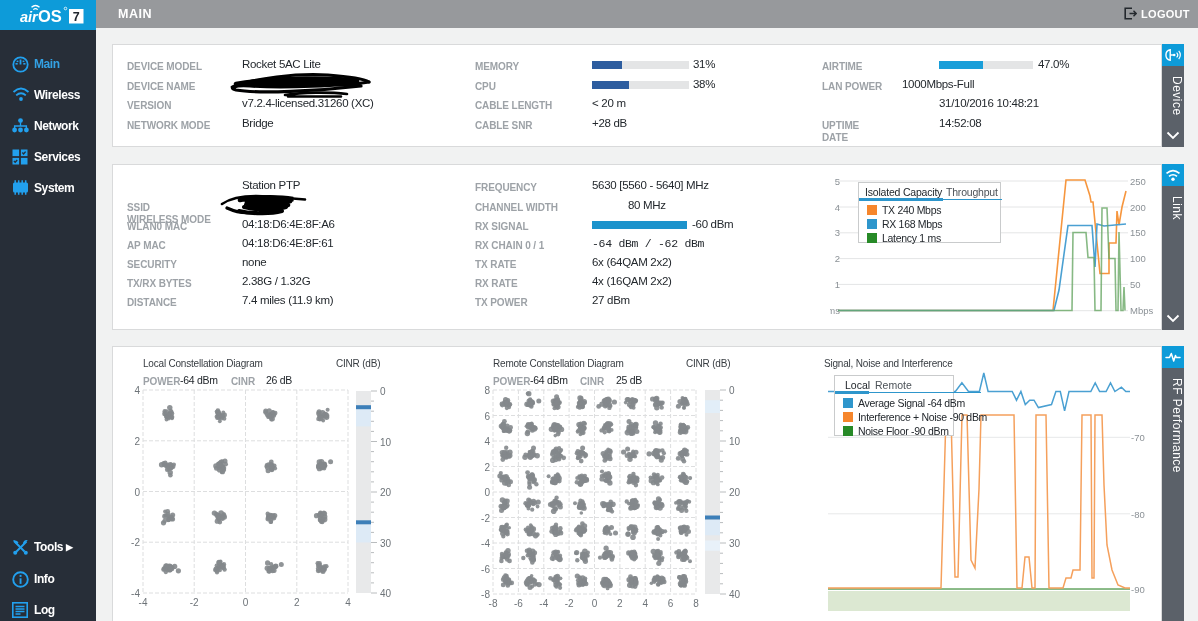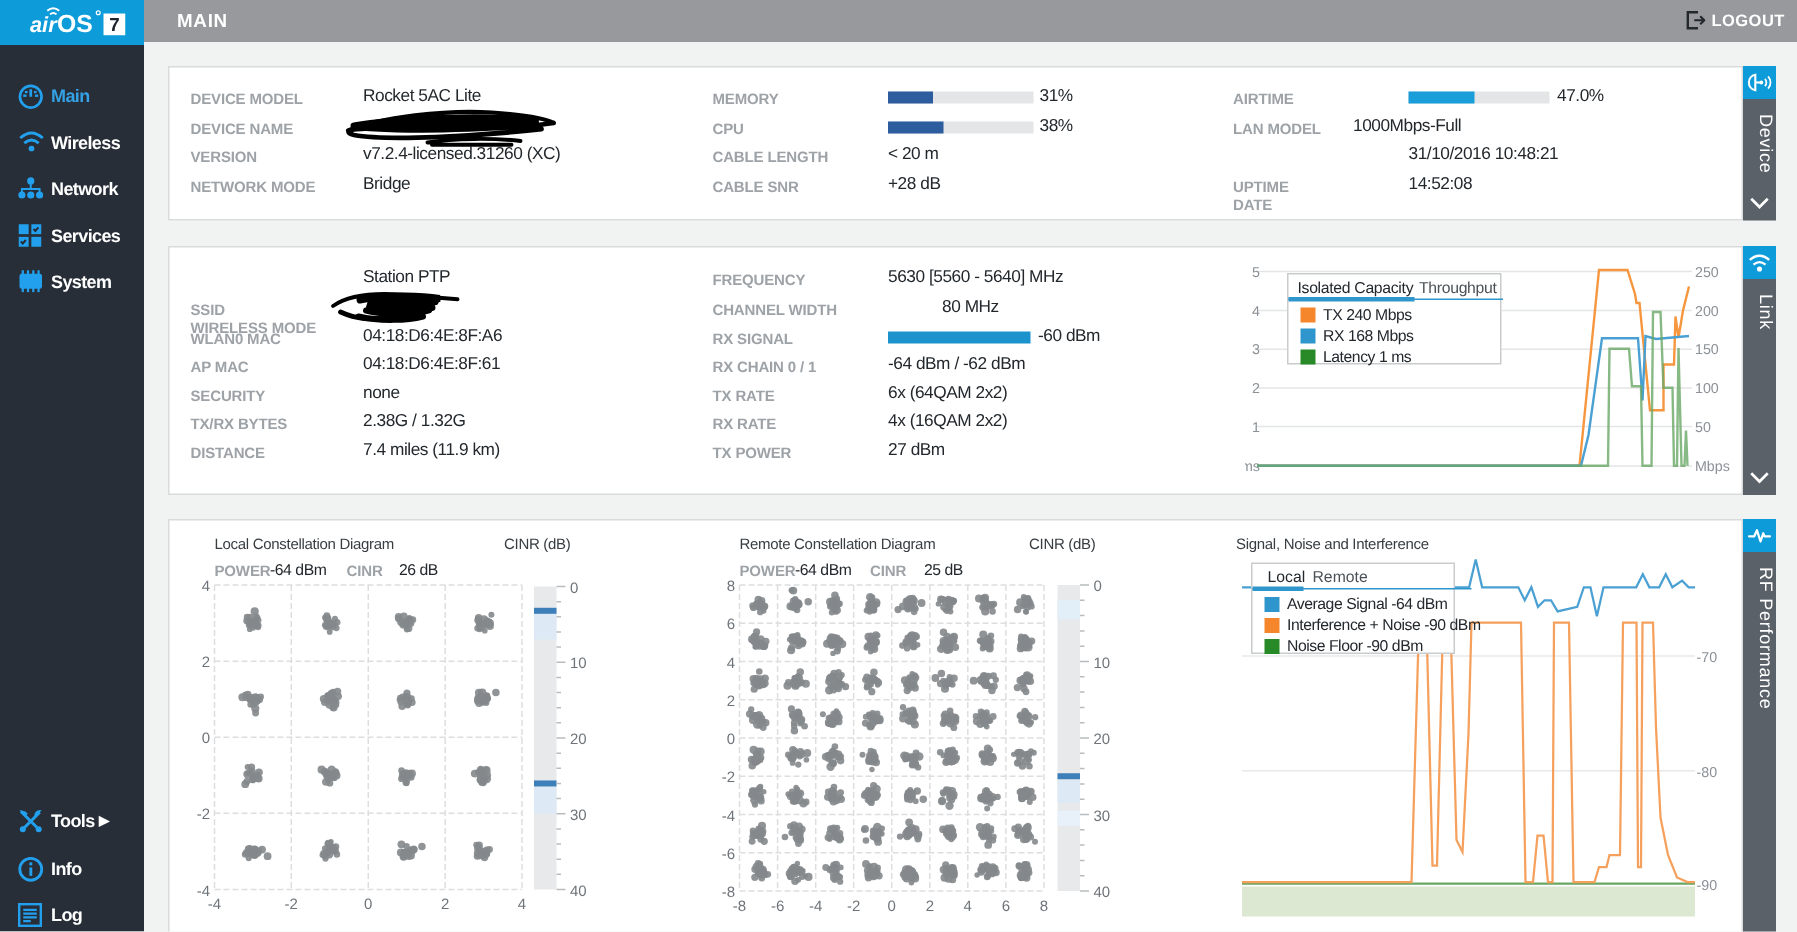"LAN MODEL" div.lbl { text: MODEL -> POWER }
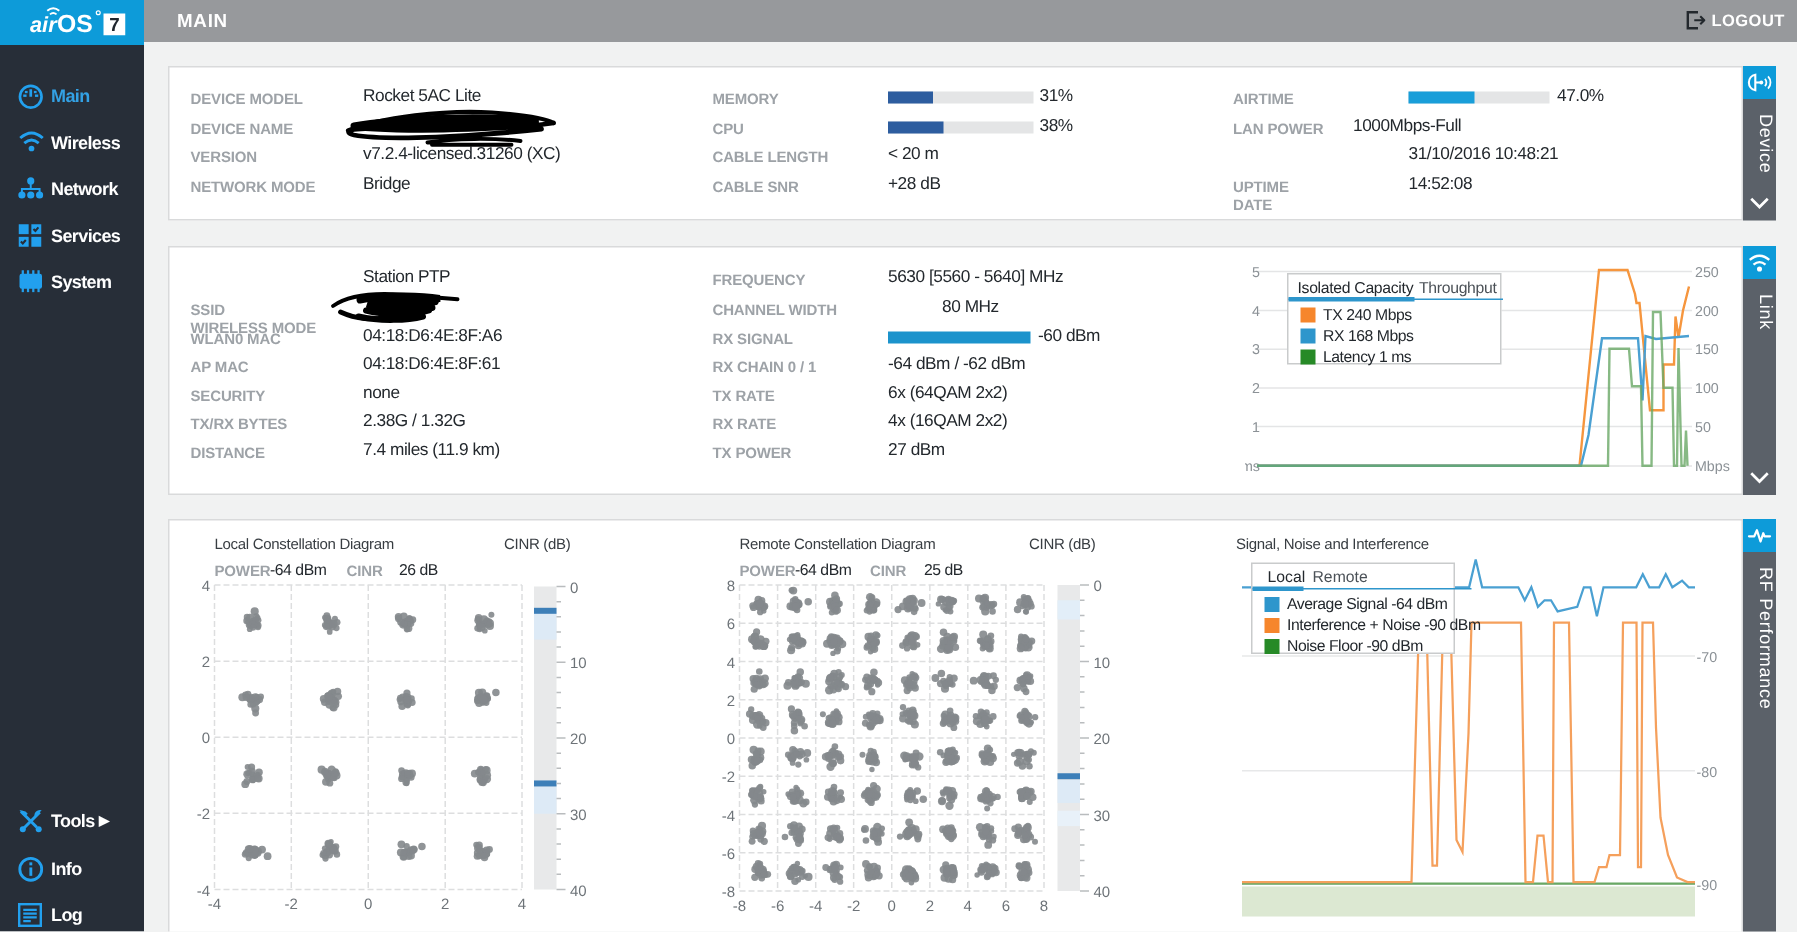"-64 dBm / -62 dBm" div.val { font-family: none -> Liberation Mono, monospace }
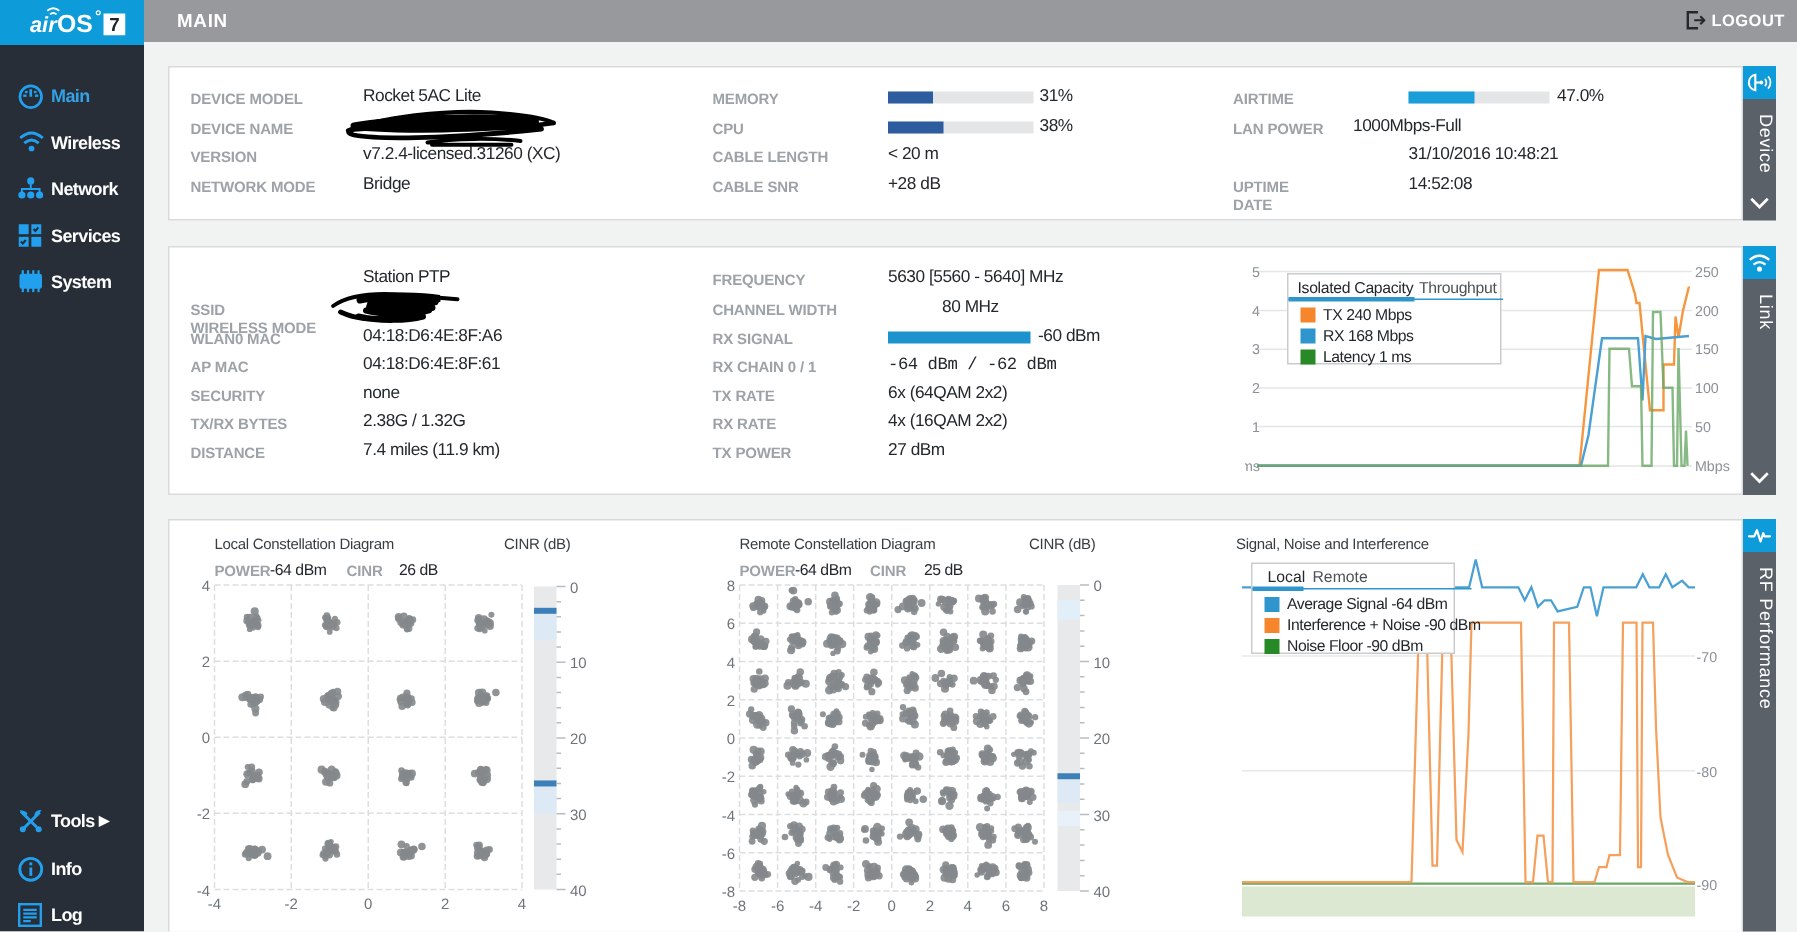"Local" div.leg { width: 136px -> 120px }
